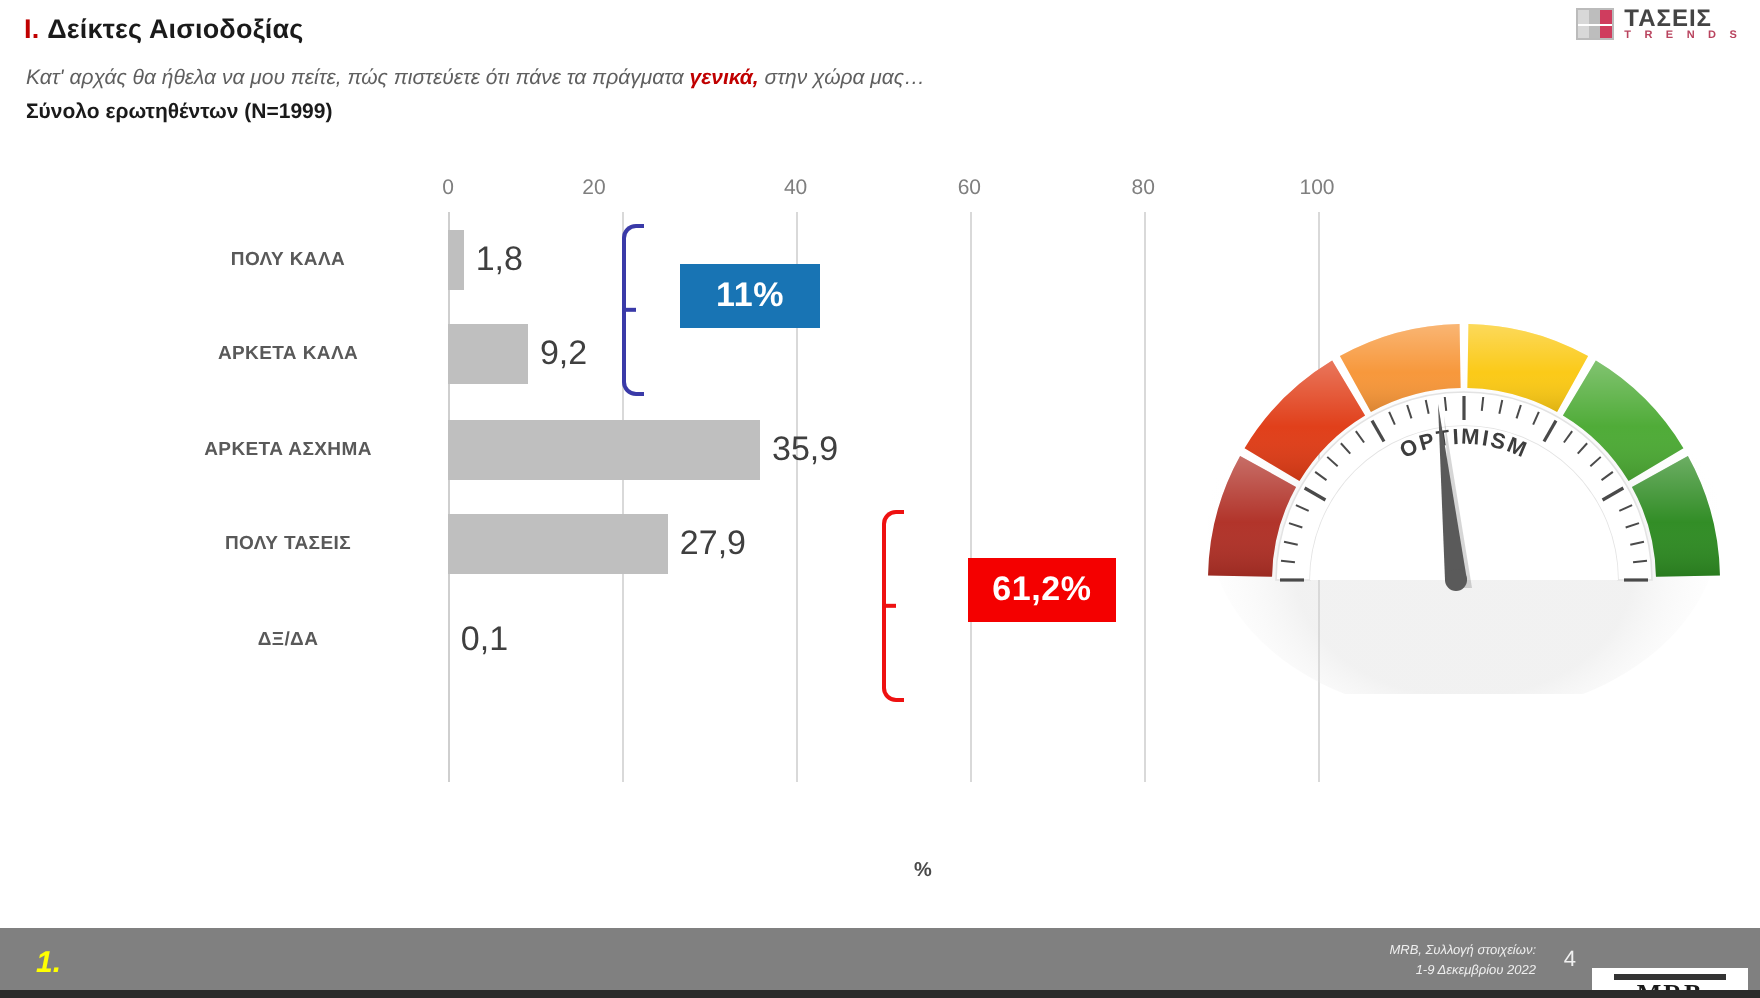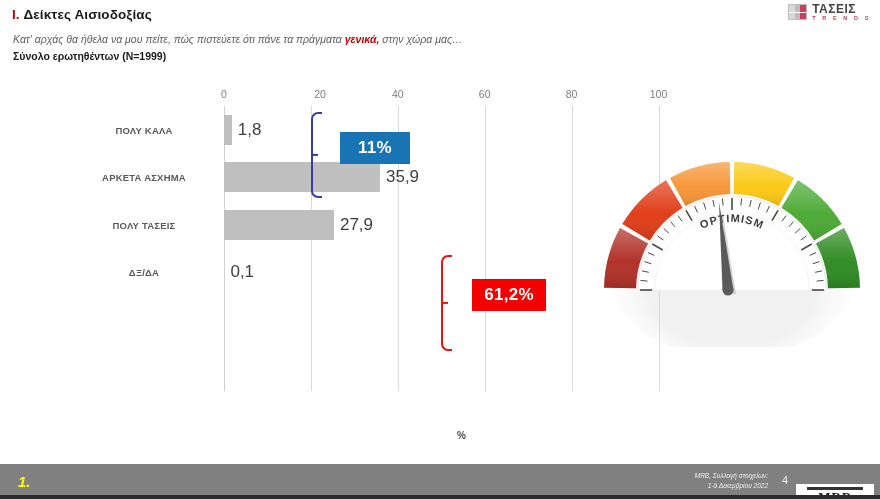"20" div.tick-label { left: 320px -> 297px }
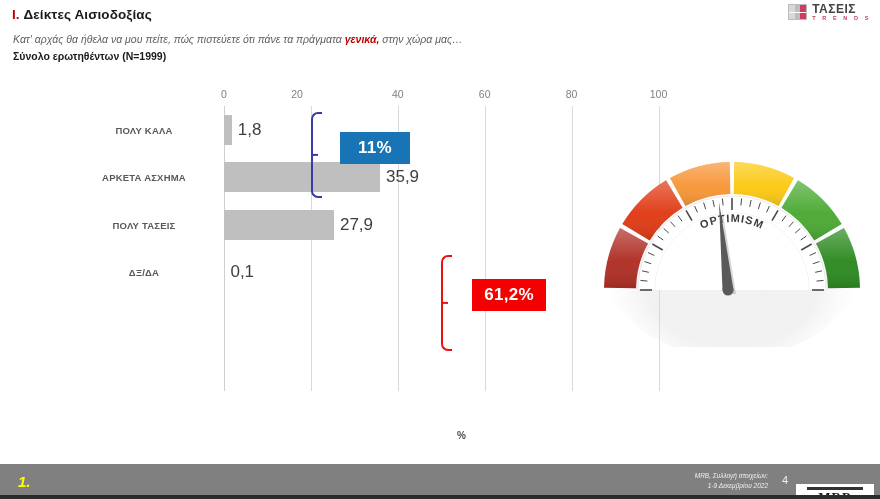"ΑΡΚΕΤΑ ΚΑΛΑ" div.row { html: none -> <div> <div>ΑΡΚΕΤΑ ΚΑΛΑ</div> <div></div> <div>9,2</div> </div> }
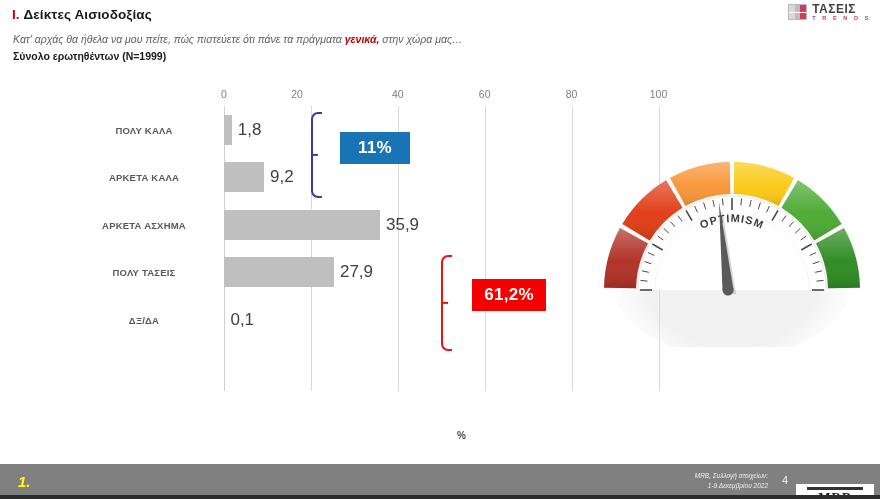"61,2%" .badge.red { margin-left: none -> 12px }
